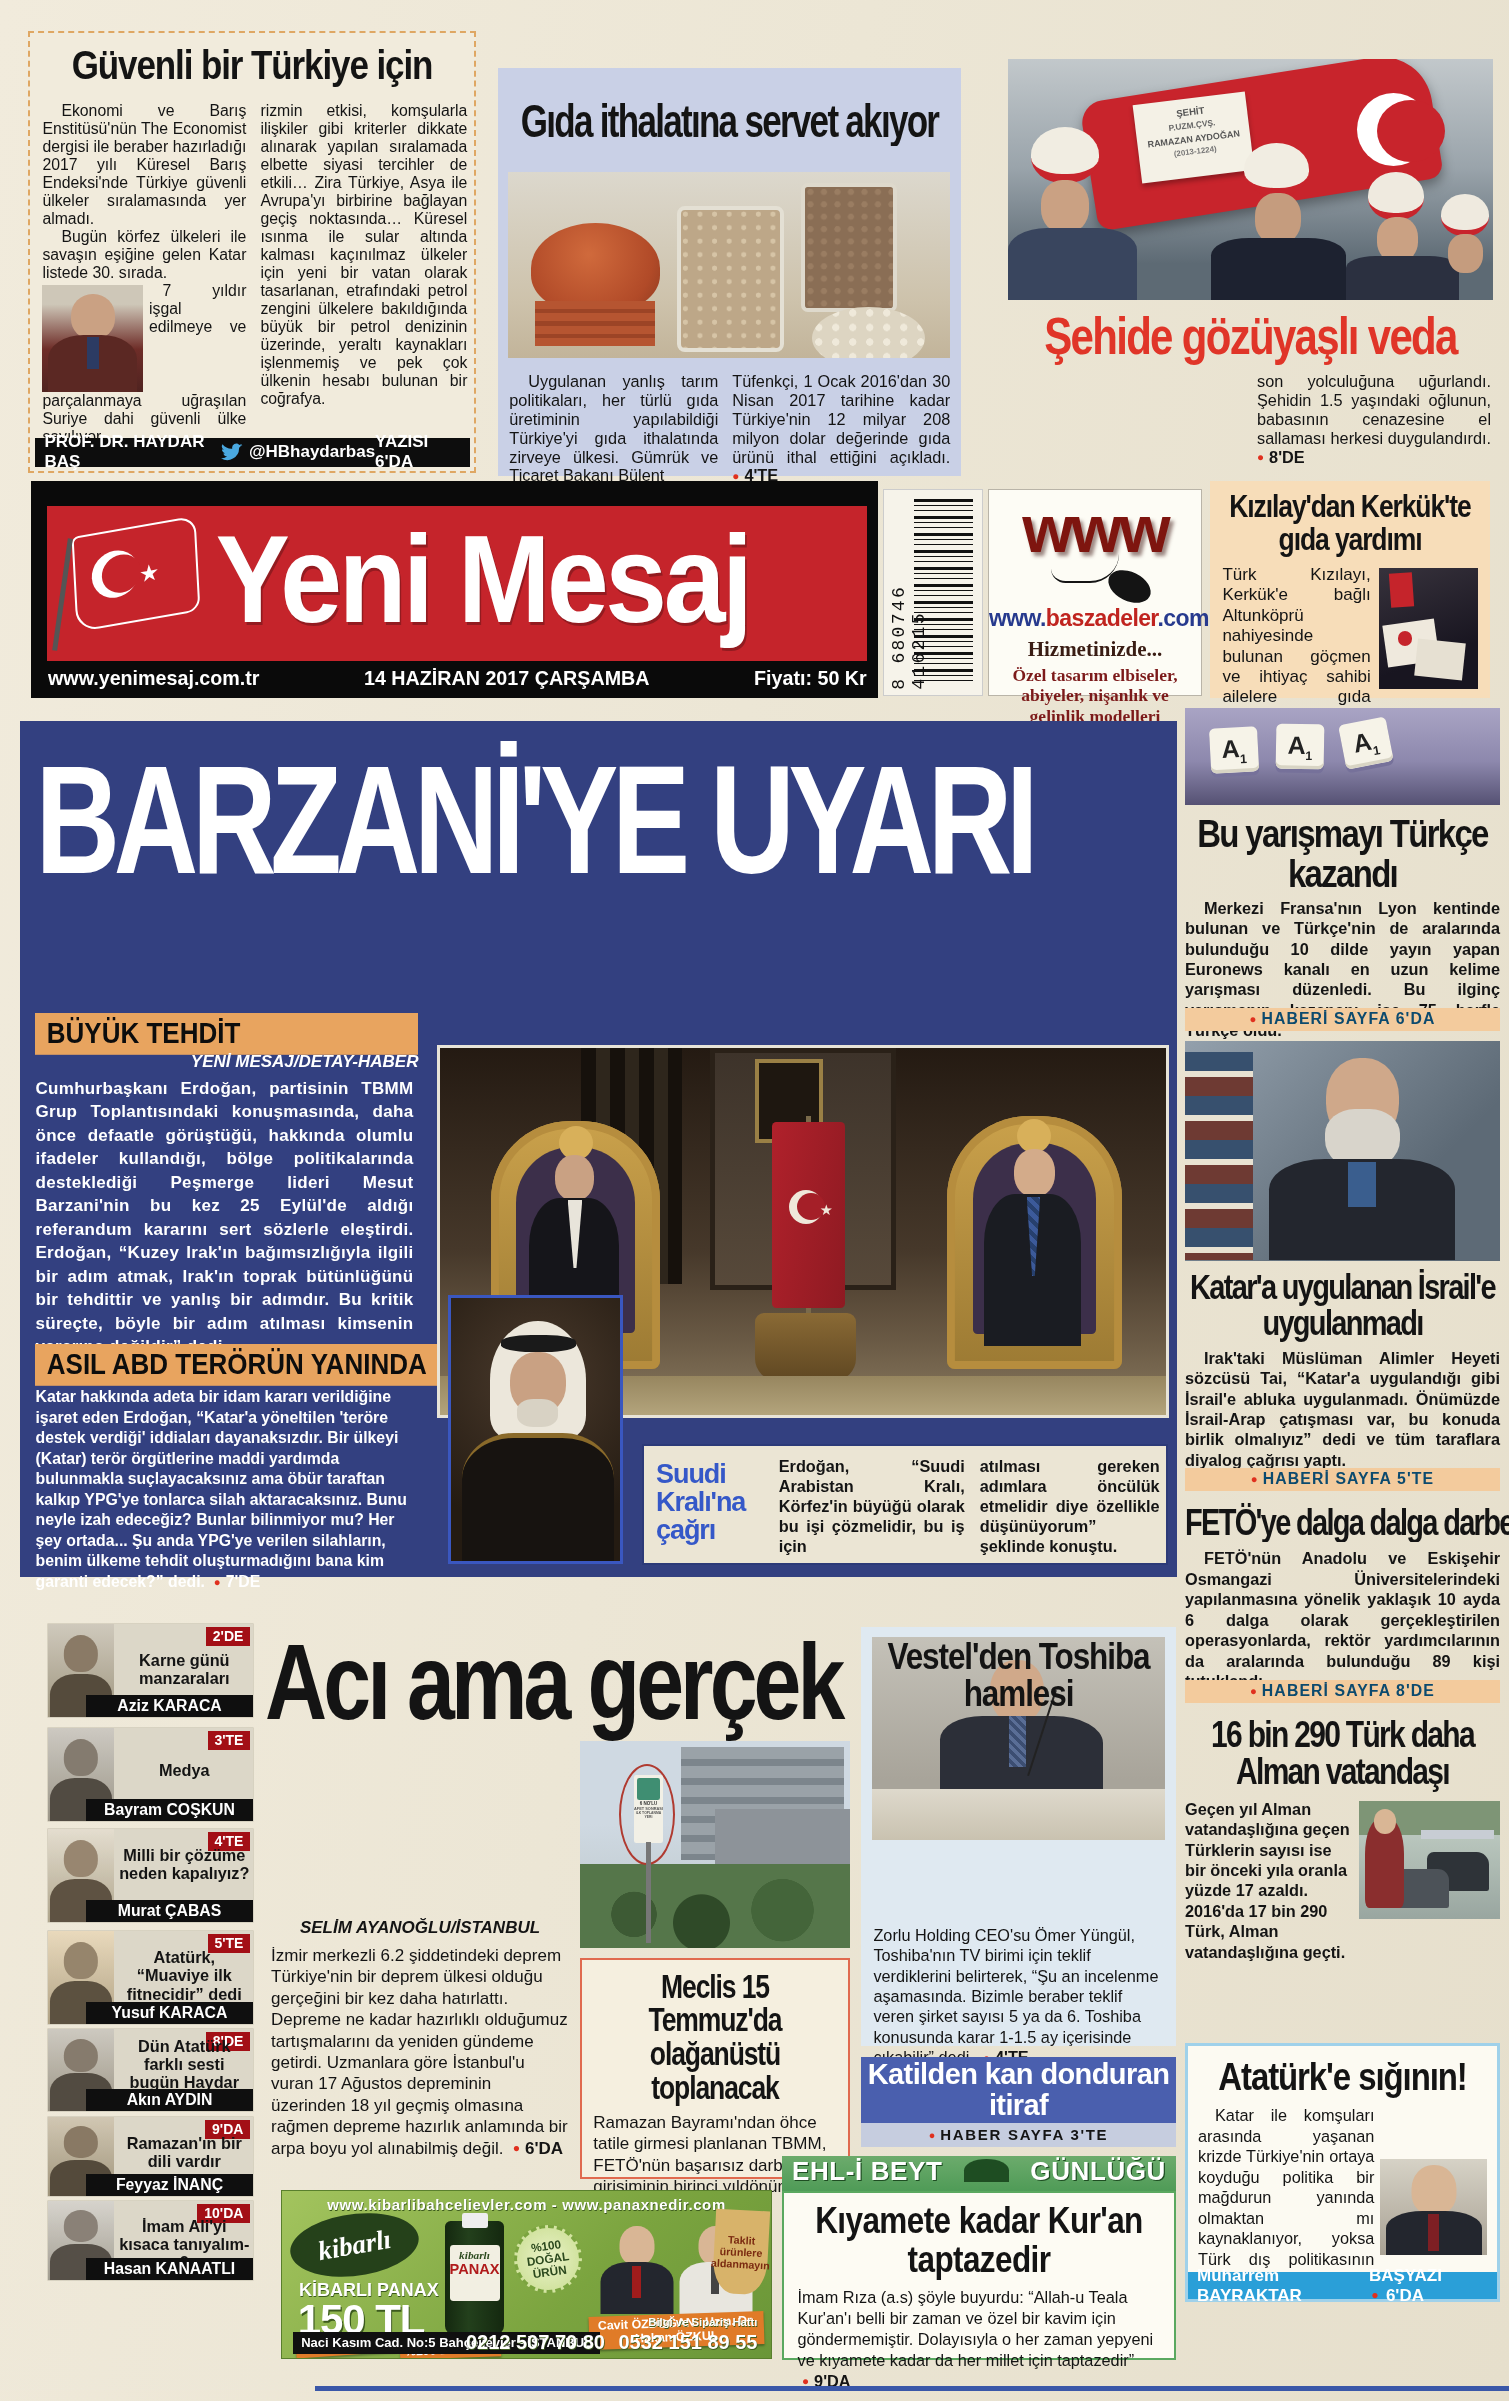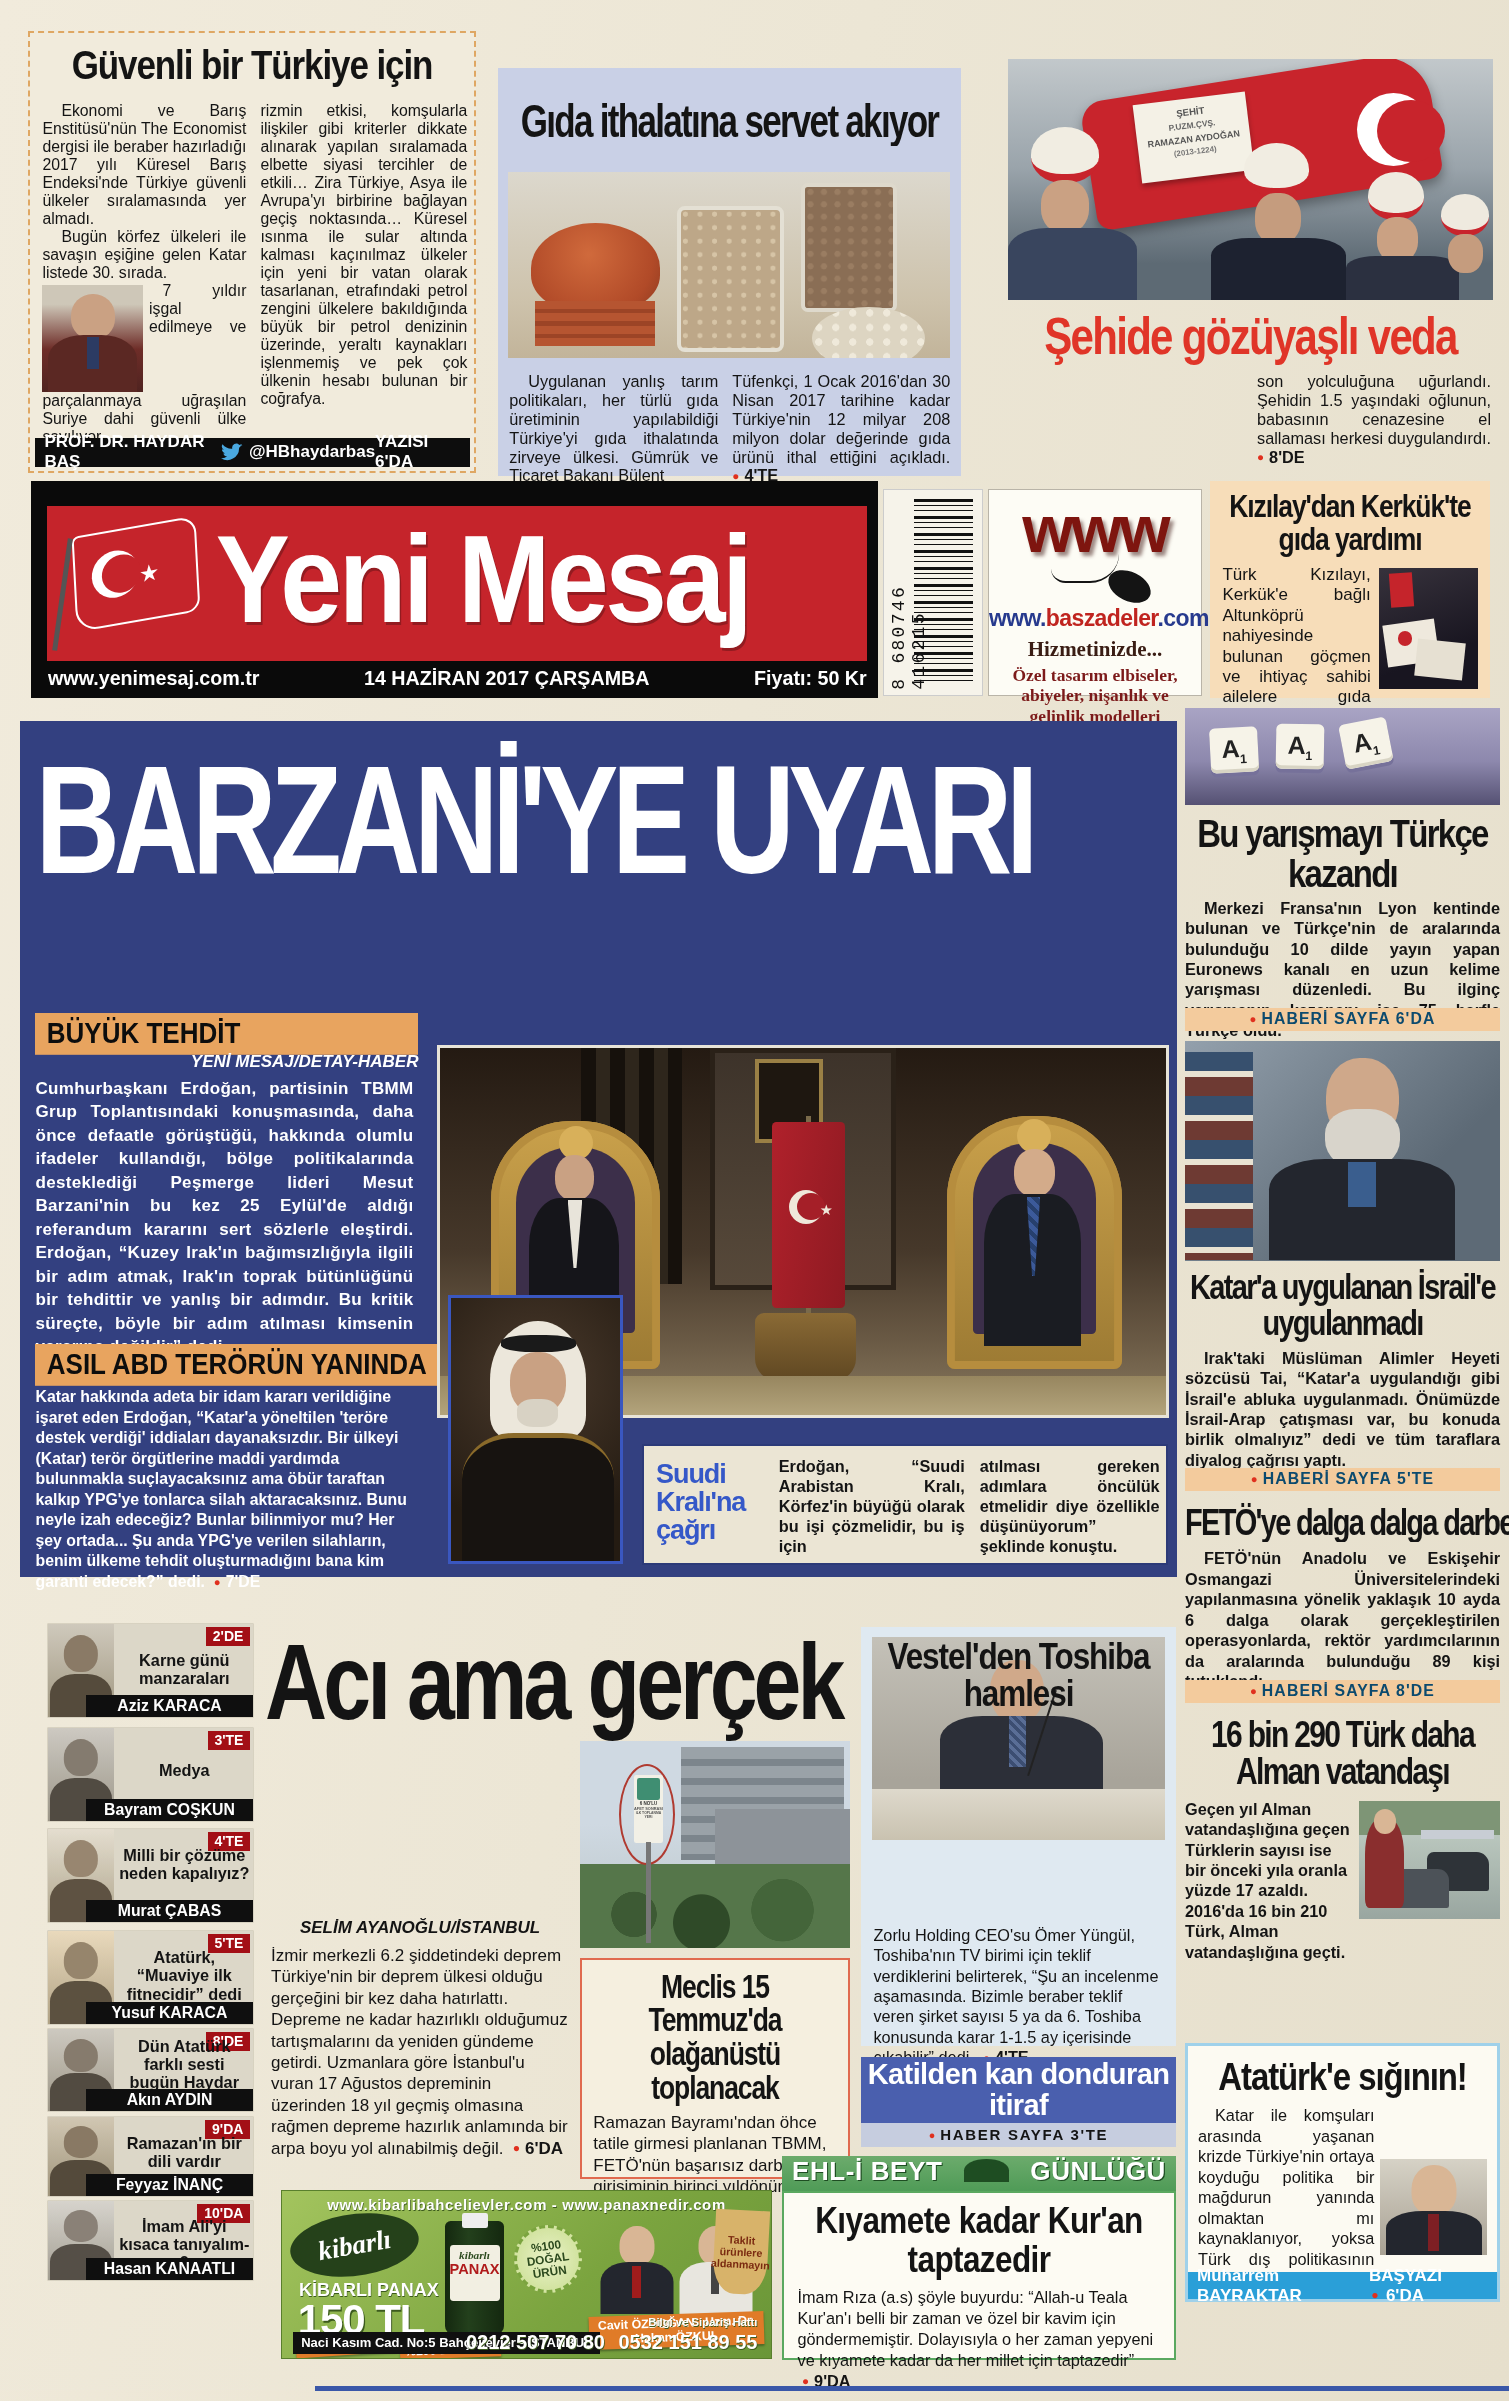"Geçen yıl Alman vatandaşlığına geçen" span.b { text: 16 bin 210 -> 17 bin 290 }
